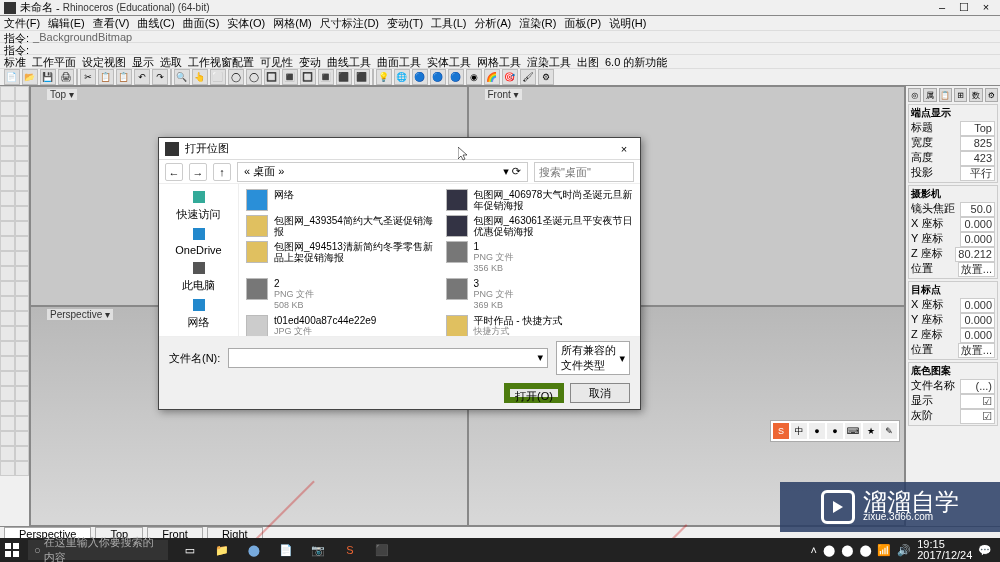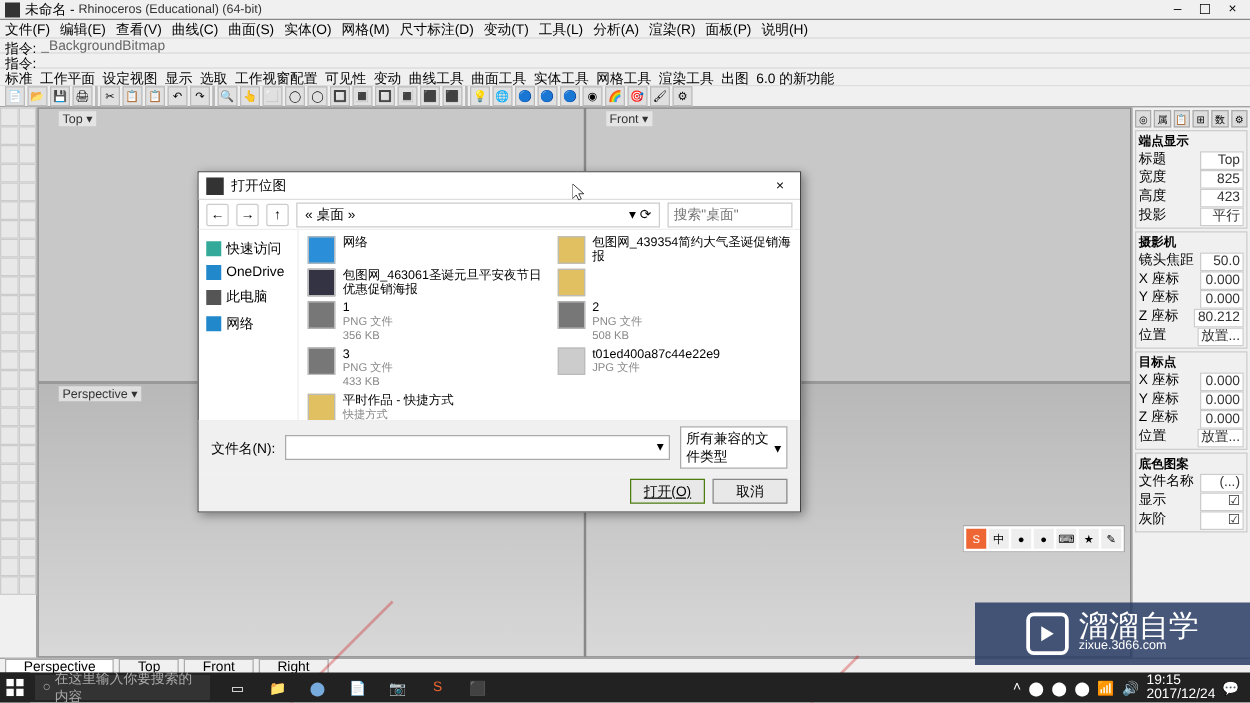"包图网_406978大气时尚圣诞元旦新年促销海报" div.file { html: none -> <div> <div></div> <div> <div>包图网_406978大气时尚圣诞元旦新年促销海报</div> </div> </div> }
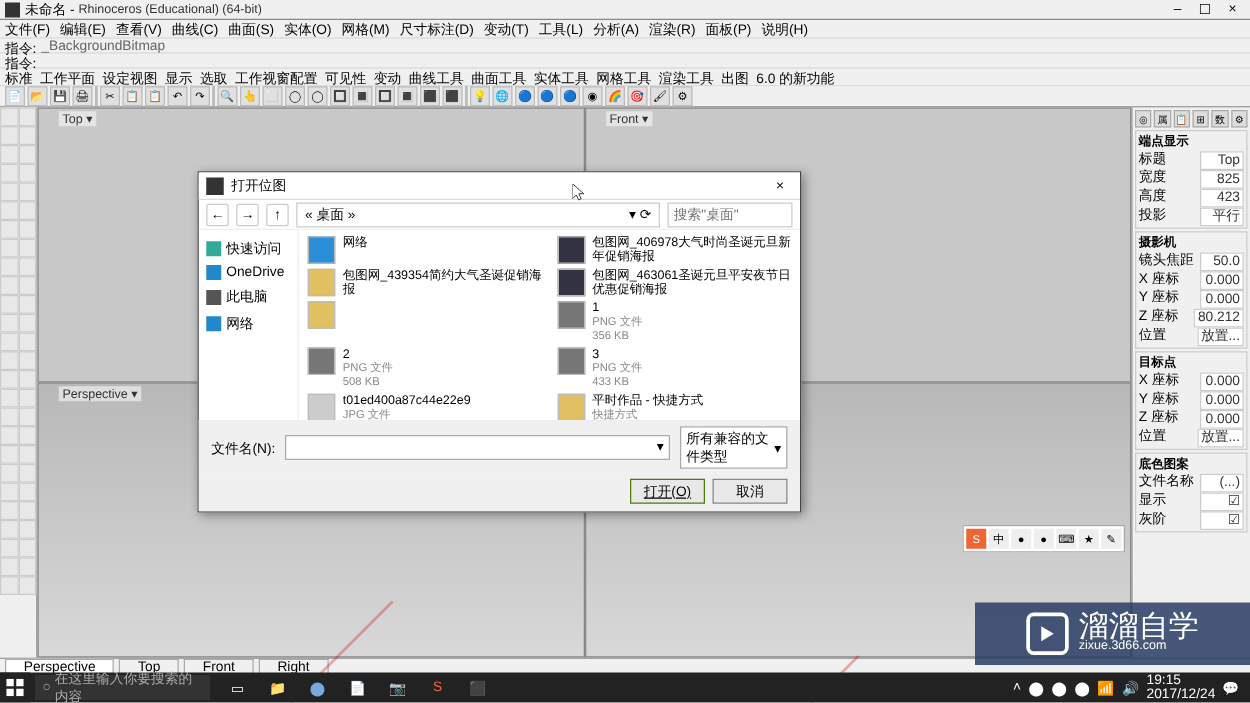"快速访问" .dialog .dlg-side .item { flex-direction: none -> column }
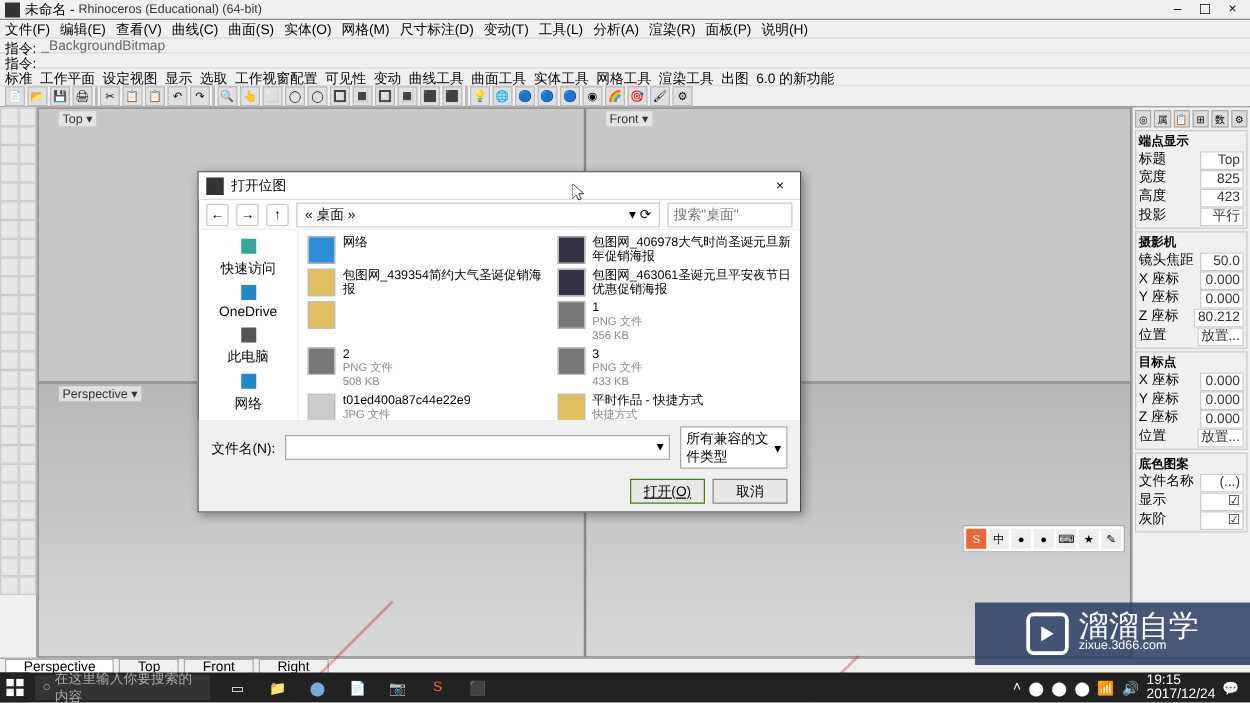"包图网_494513清新简约冬季零售新品上架促销海报" div.meta { html: none -> <div> <div>包图网_494513清新简约冬季零售新品上架促销海报</div> </div> }
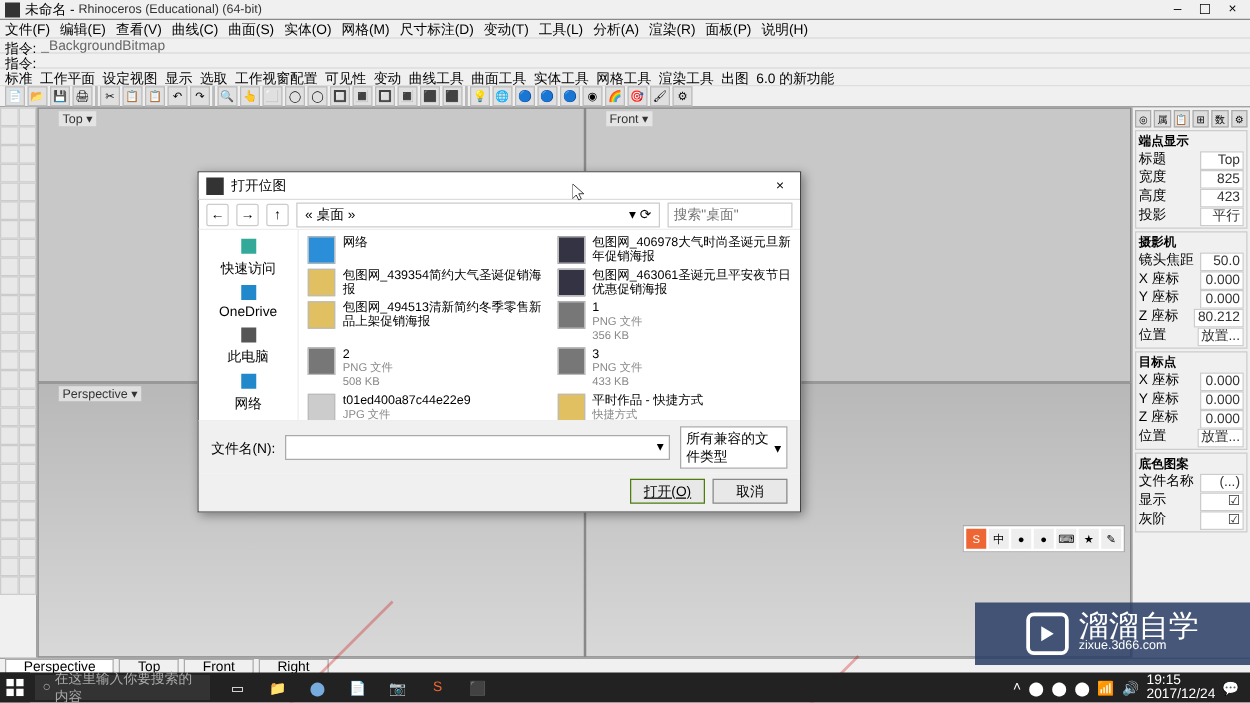"433 KB" div.sub { text: 433 -> 369 }
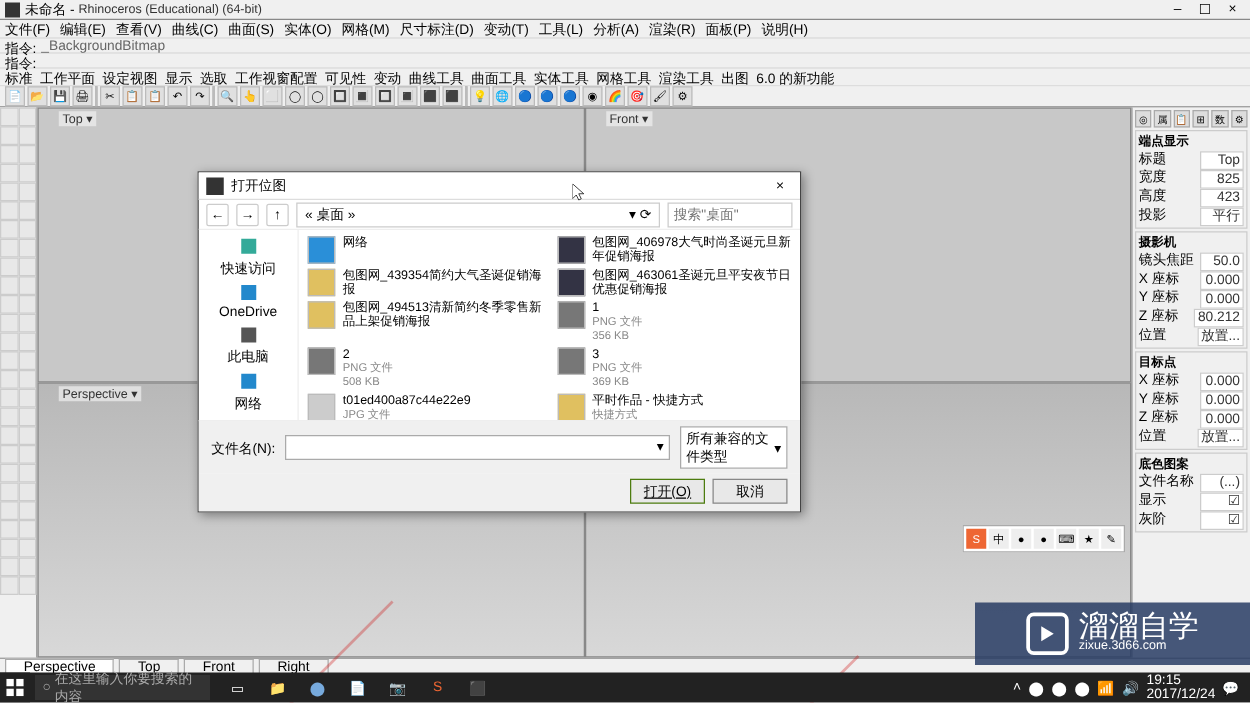"所有兼容的文件类型" .dialog .dlg-footer .ft { width: 86px -> 74px }
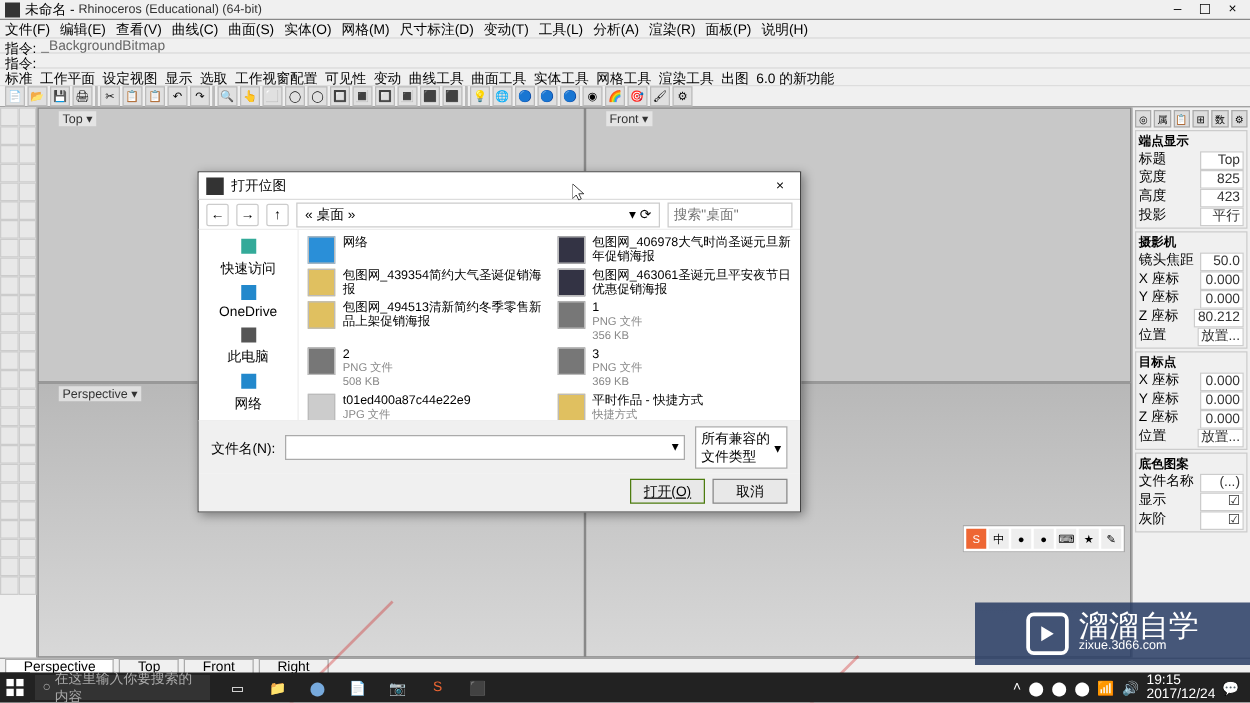"打开(O)" .dialog .dlg-buttons button.primary { border: 1px solid #4d7c0f -> 6px solid #4d7c0f; text-decoration: underline -> none }
